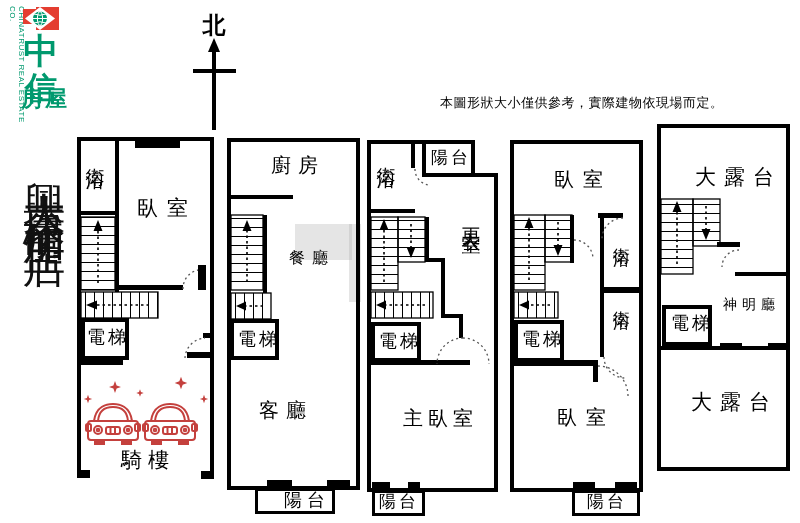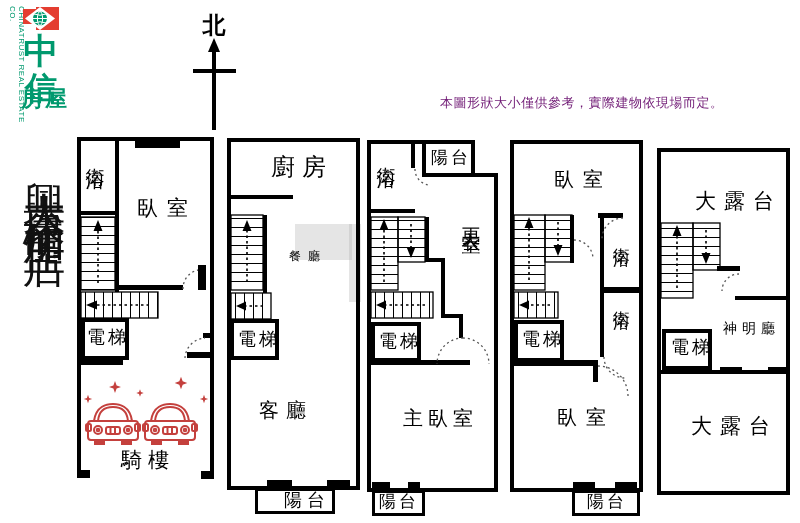"本圖形狀大小僅供參考，實際建物依現場而定。" .disclaimer { color: #701a75 -> #000000 }
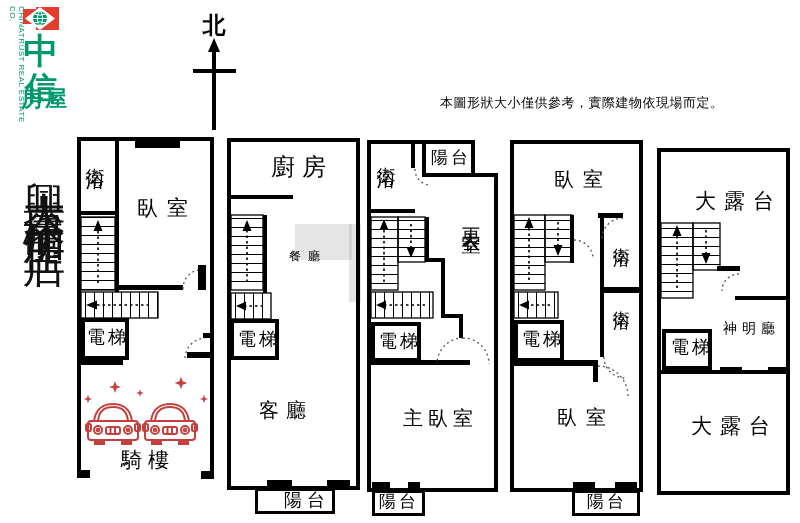"廚房" div.lbl { font-size: 24px -> 20px }
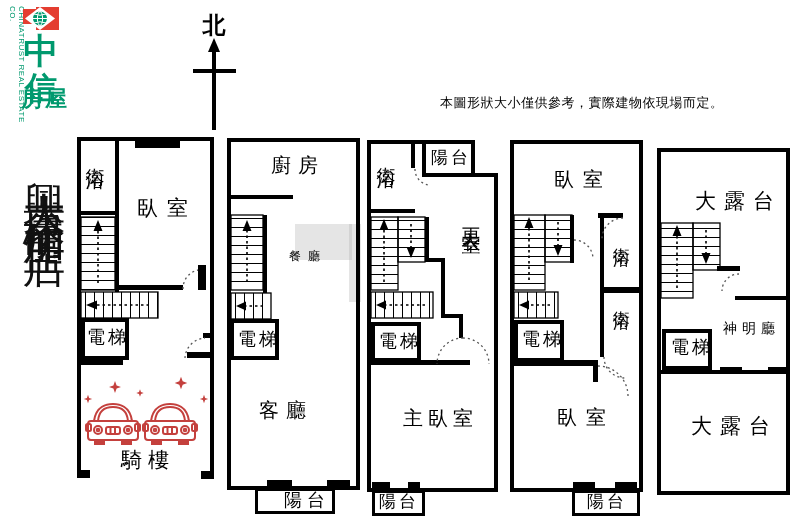"大露台" div.plan { top: 148px -> 124px }
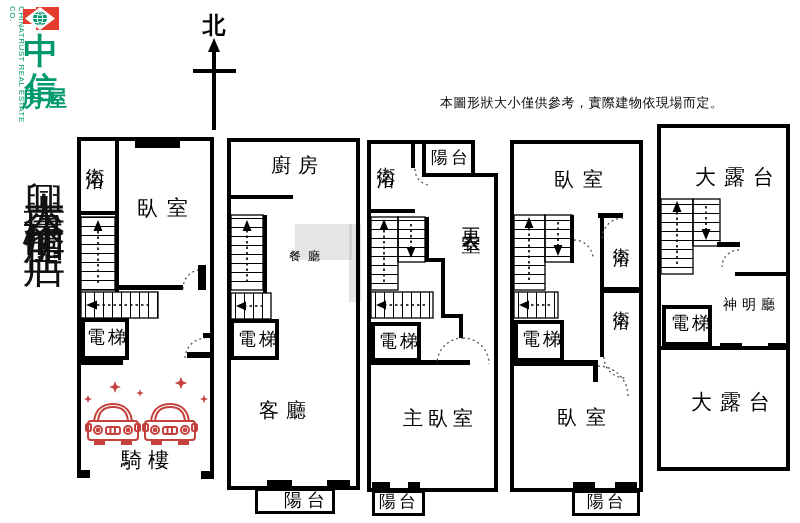"餐廳" div.lbl { font-size: 12px -> 16px }
